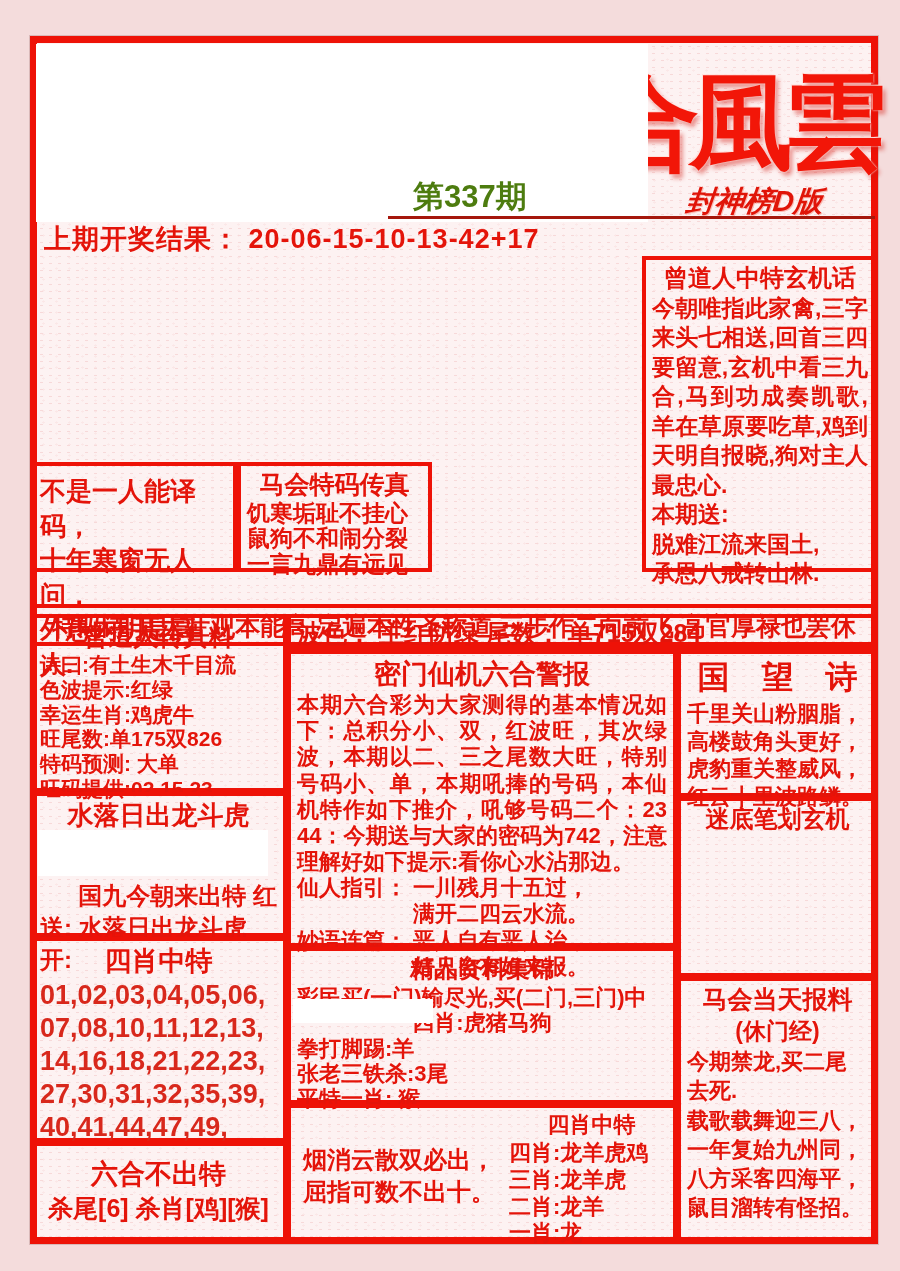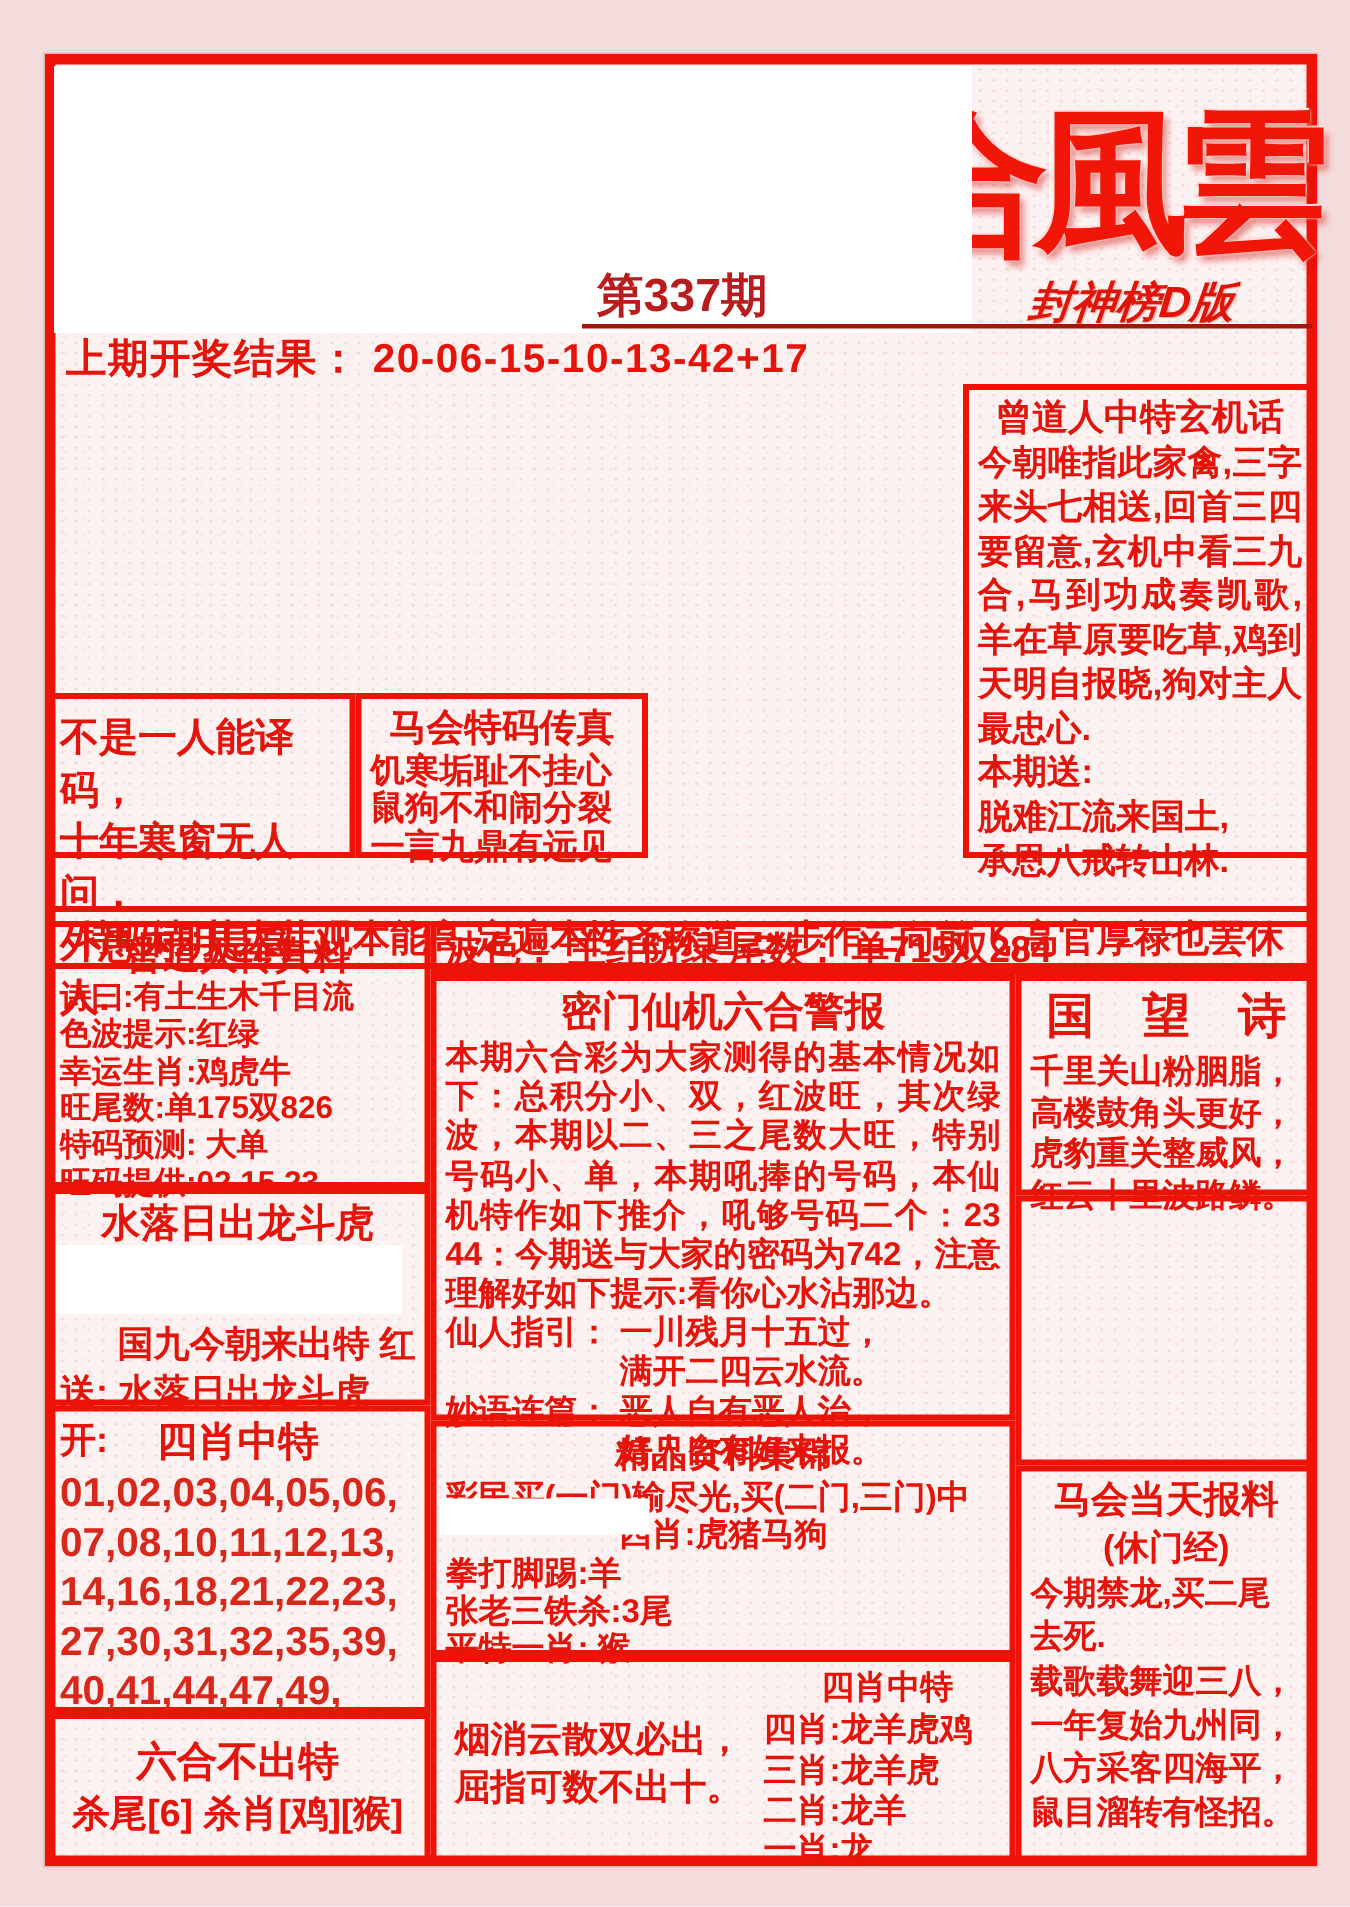"第337期" .issue { color: #b91c1c -> #4d7c0f; left: 398px -> 413px }
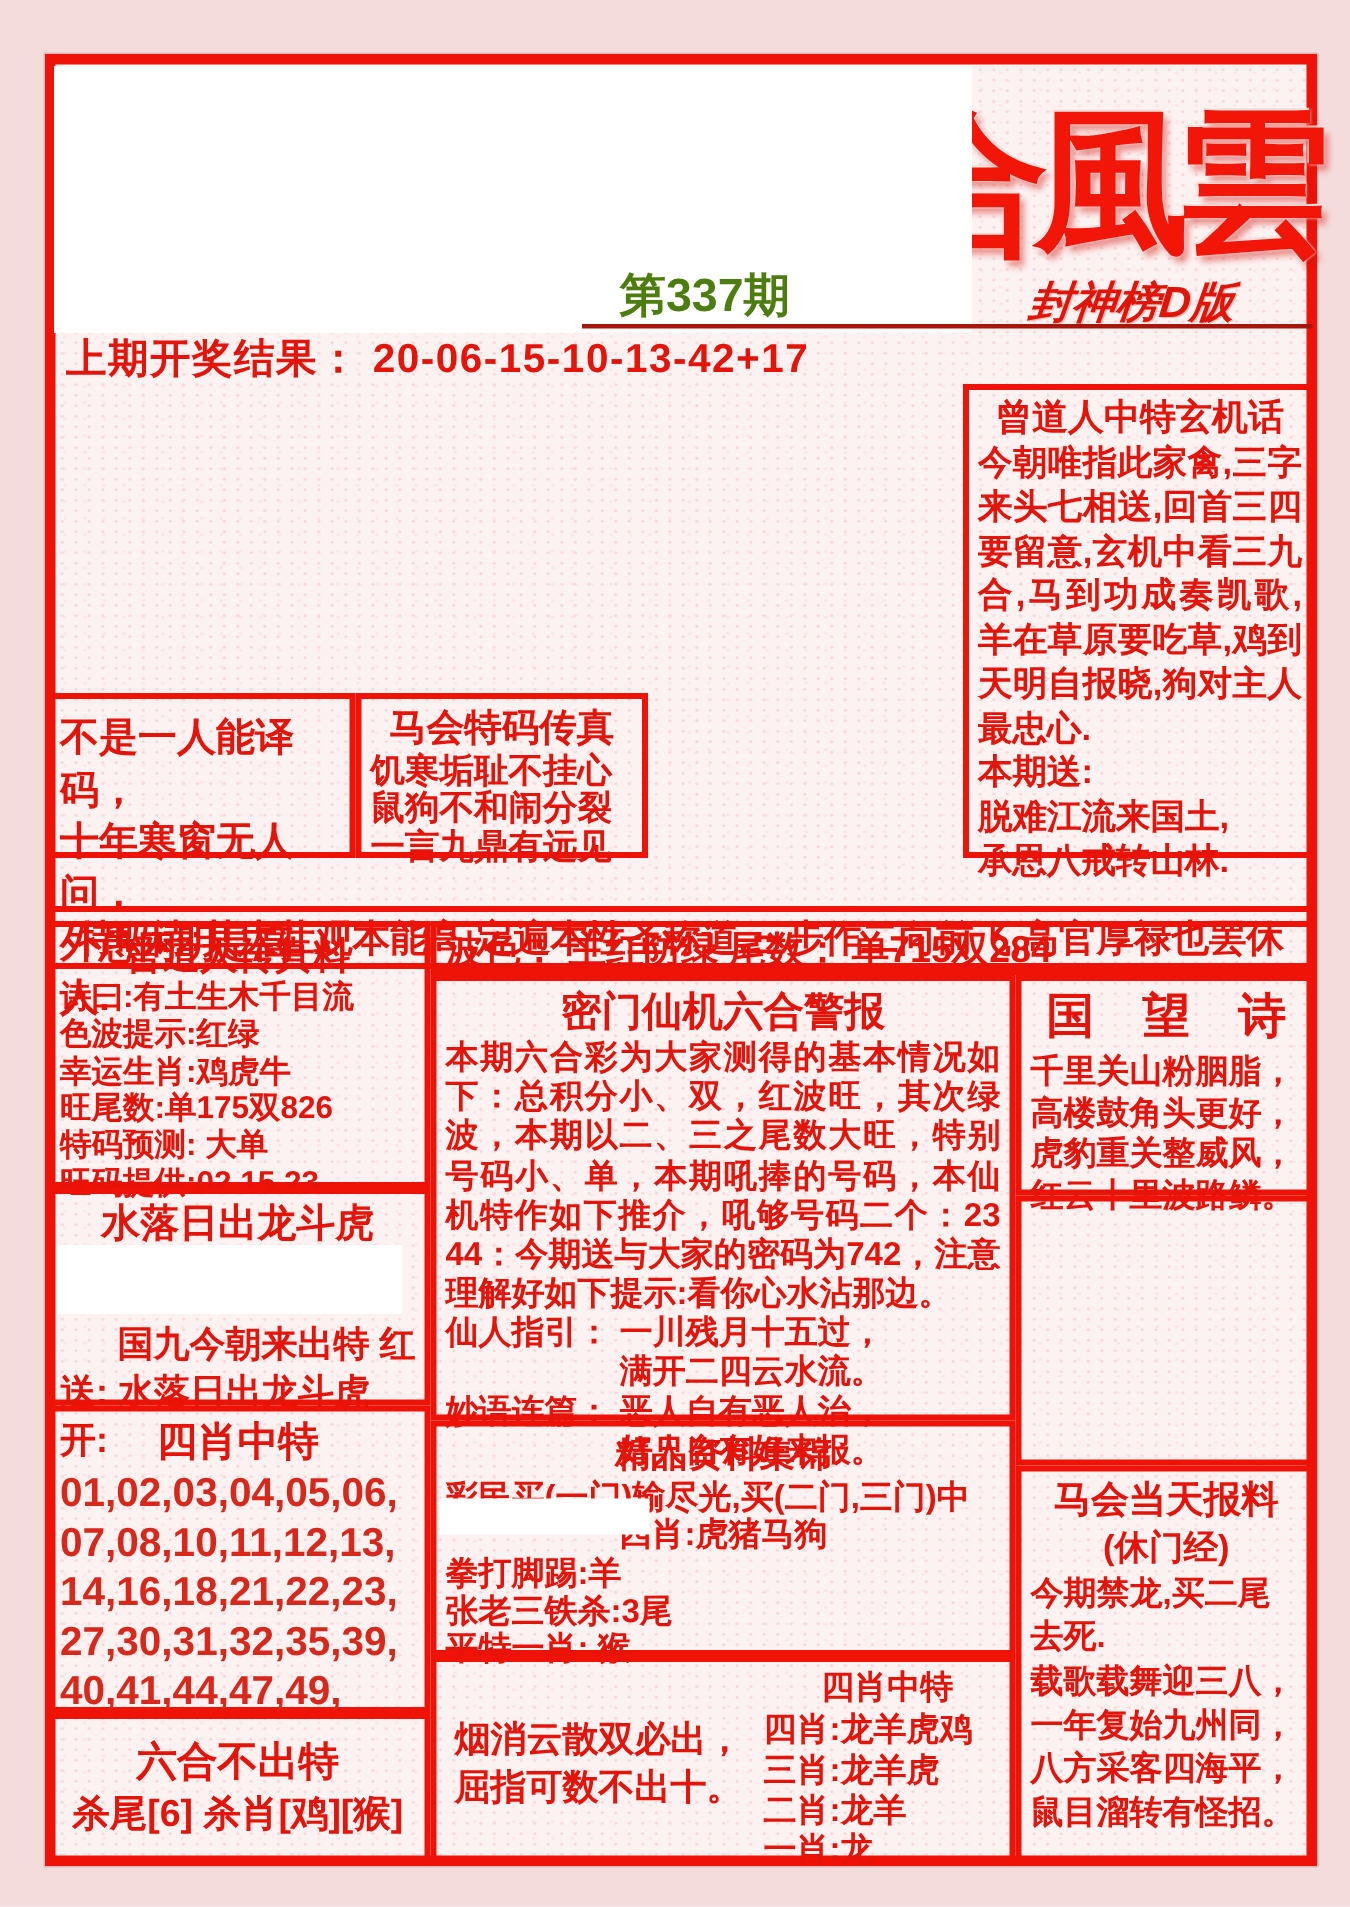"迷底笔划玄机" div.ttl { html: none -> <div>迷底笔划玄机</div> }
